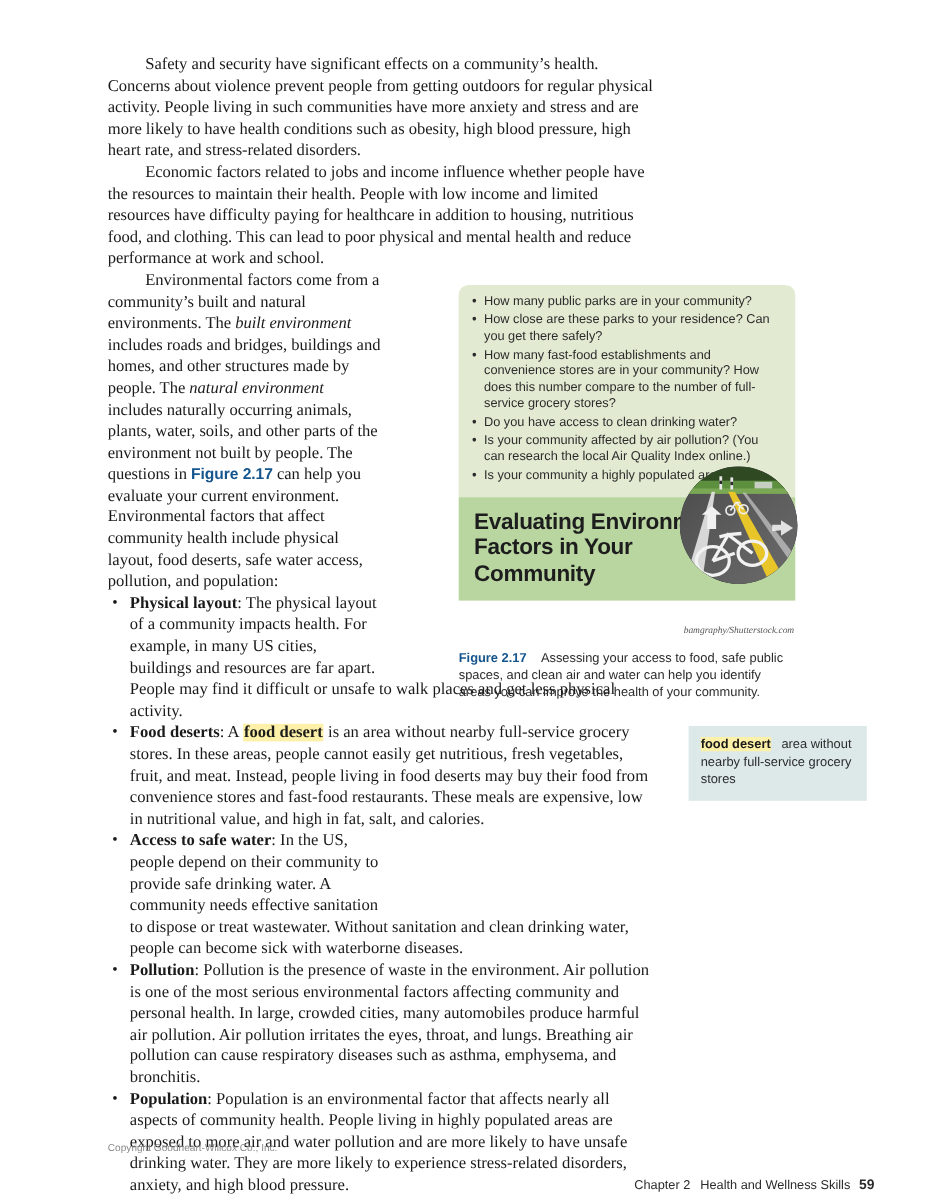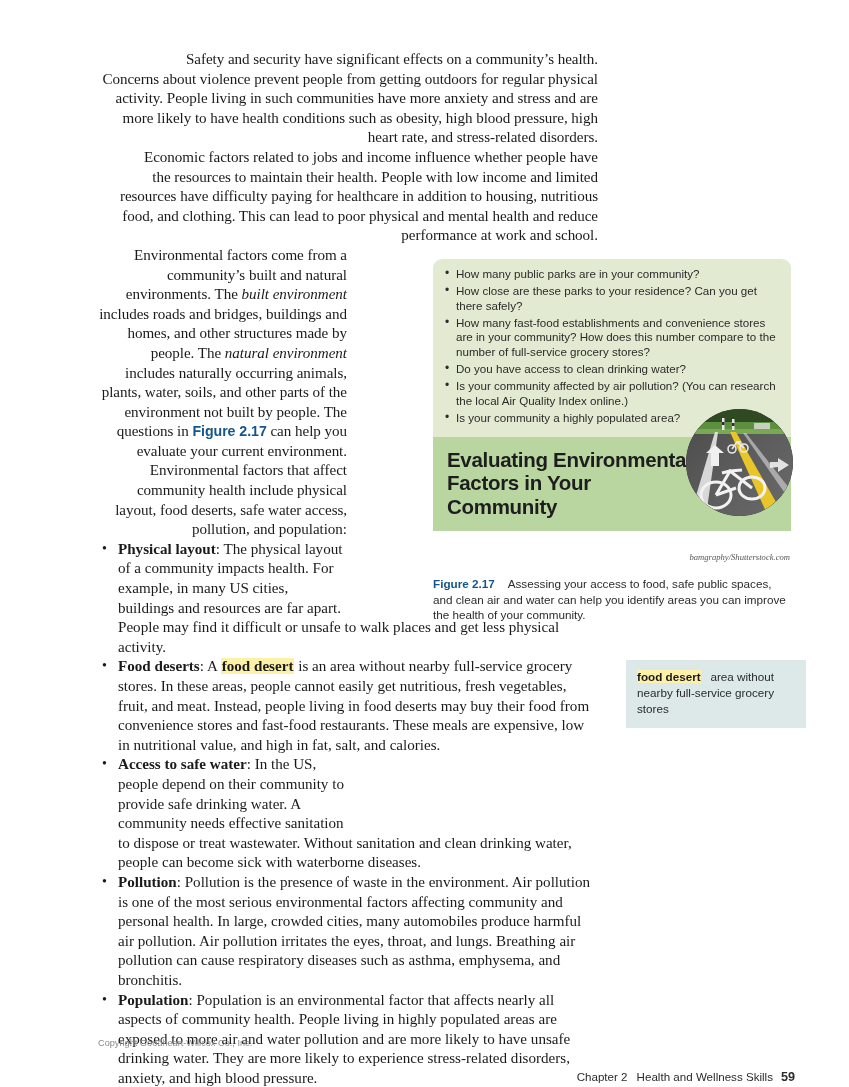"Safety and security have significant" p.body { text-align: right -> left }
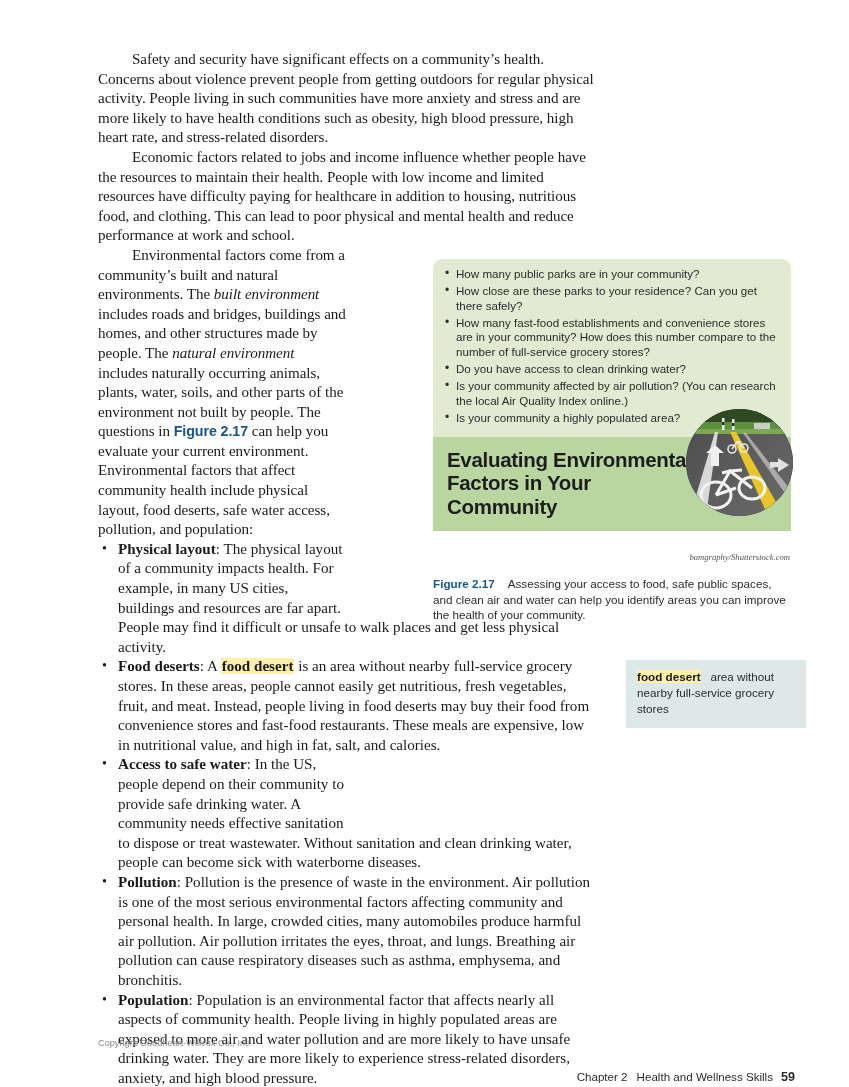"How many public parks are" .figure-box { left: 433px -> 417px; width: 358px -> 306px }
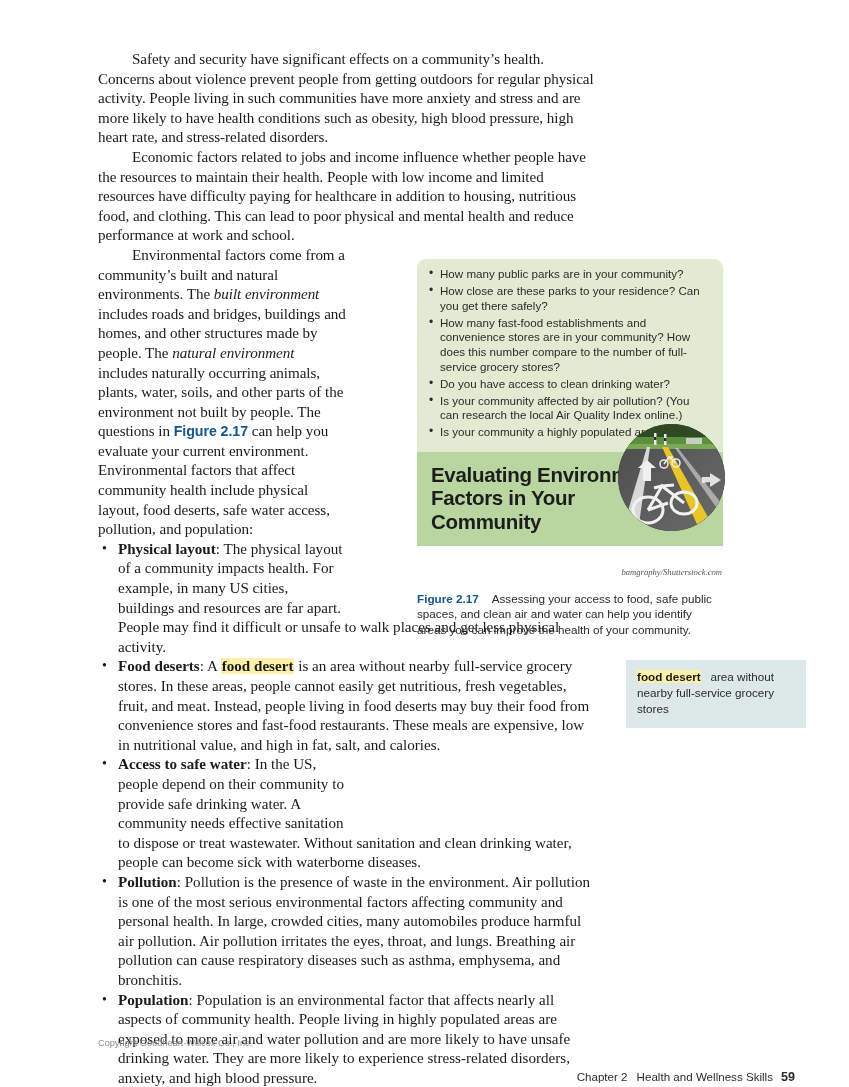"food desert area without nearby" .gloss-box { width: 180px -> 162px }
